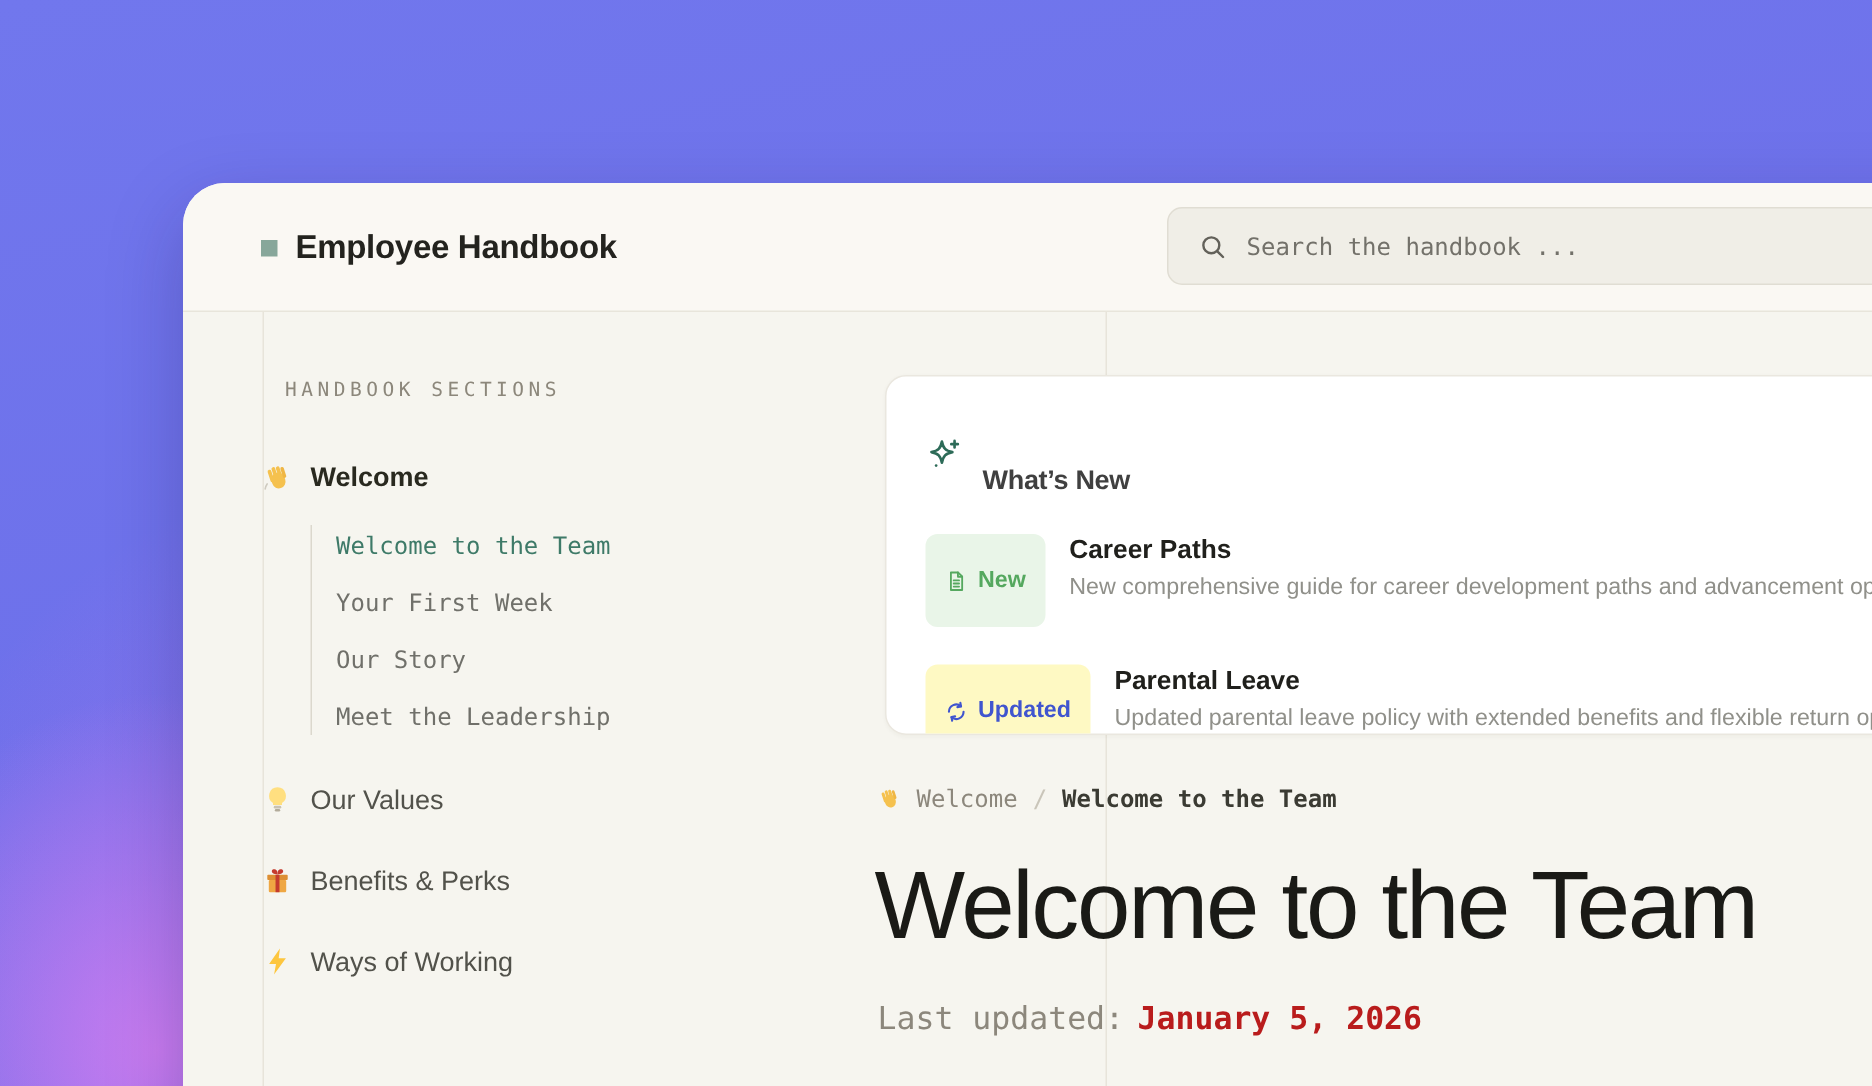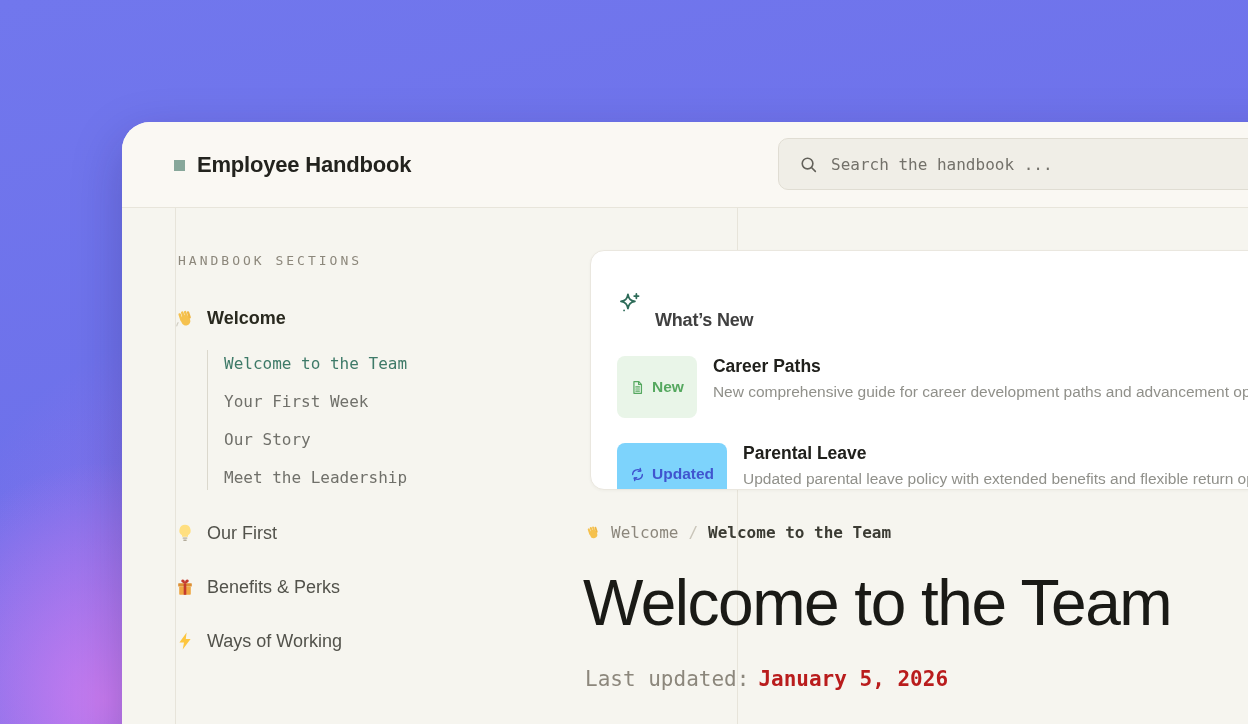"HANDBOOK SECTIONS" .sb-label { left: 56px -> 68px }
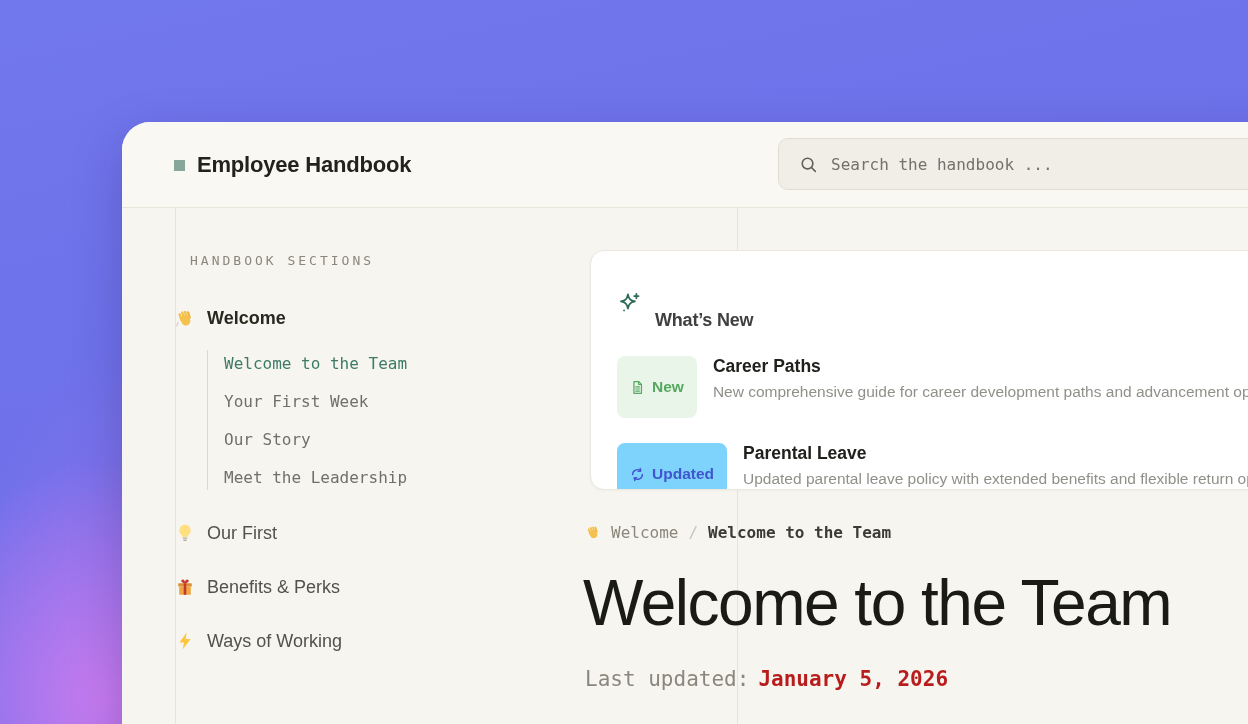"Updated" .wn-badge.updated { background: #7dd3fc -> #fef9c3 }
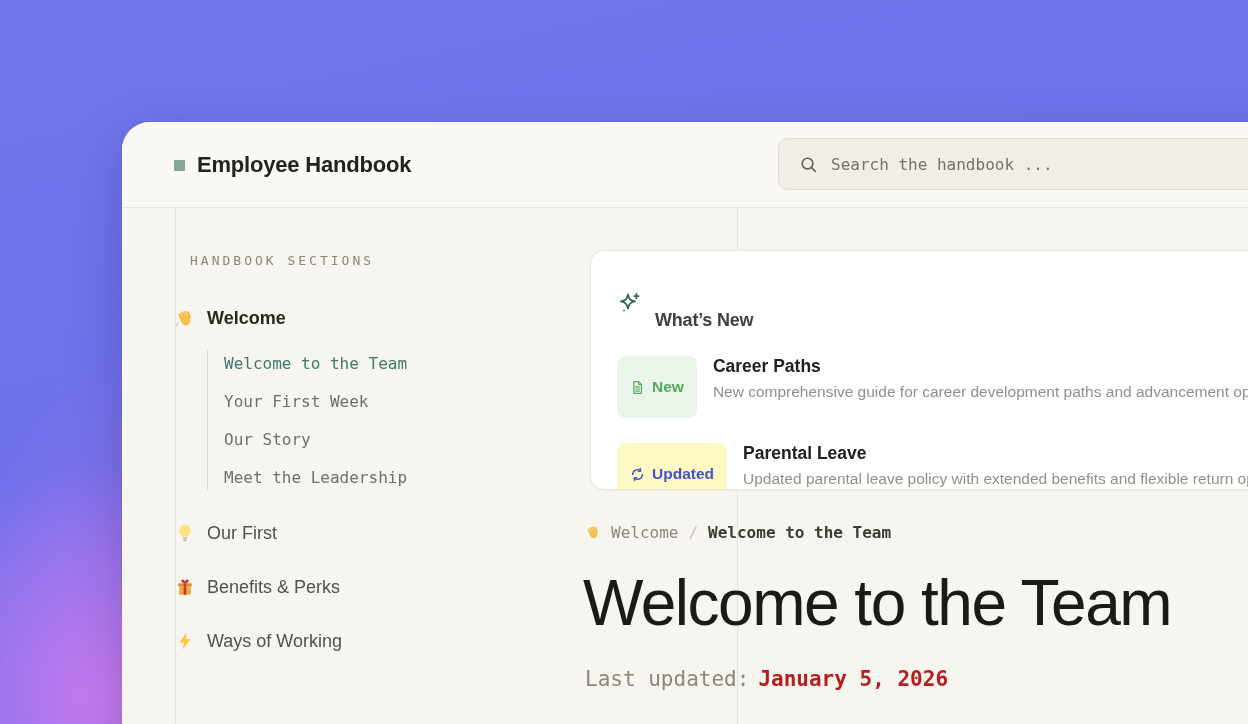"Our First" span.lbl { text: First -> Values }
